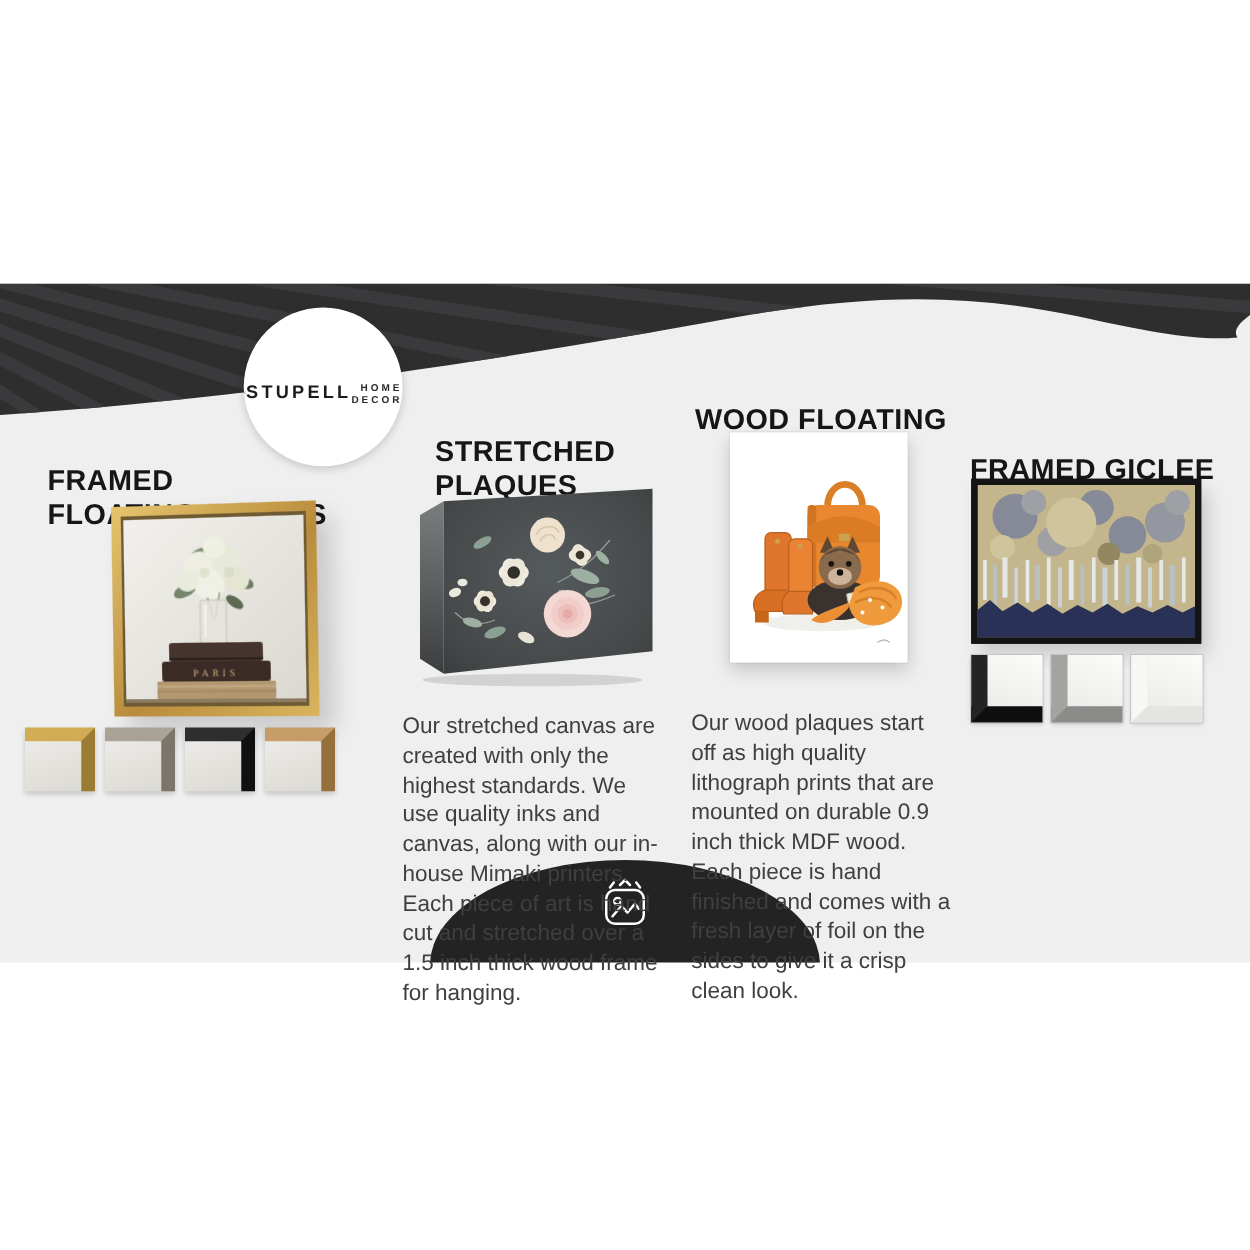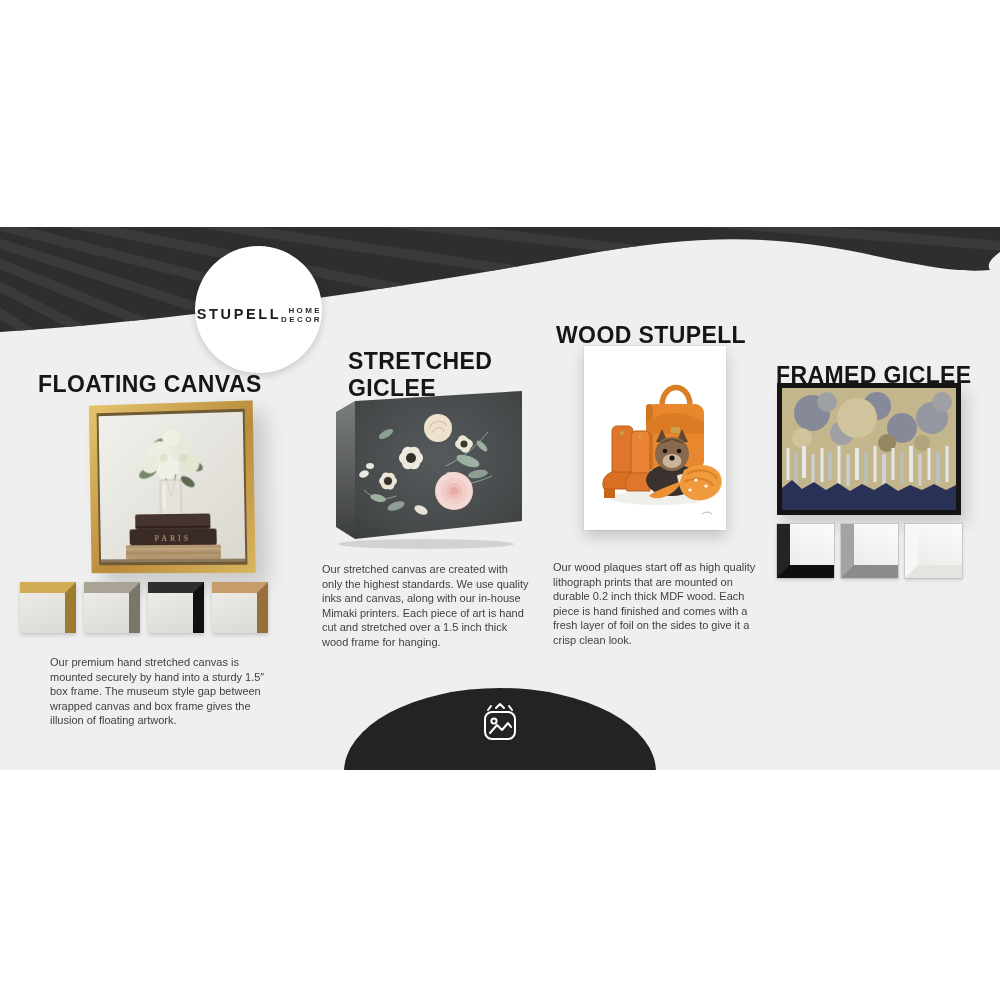"WOOD STUPELL" span { text: STUPELL -> FLOATING }
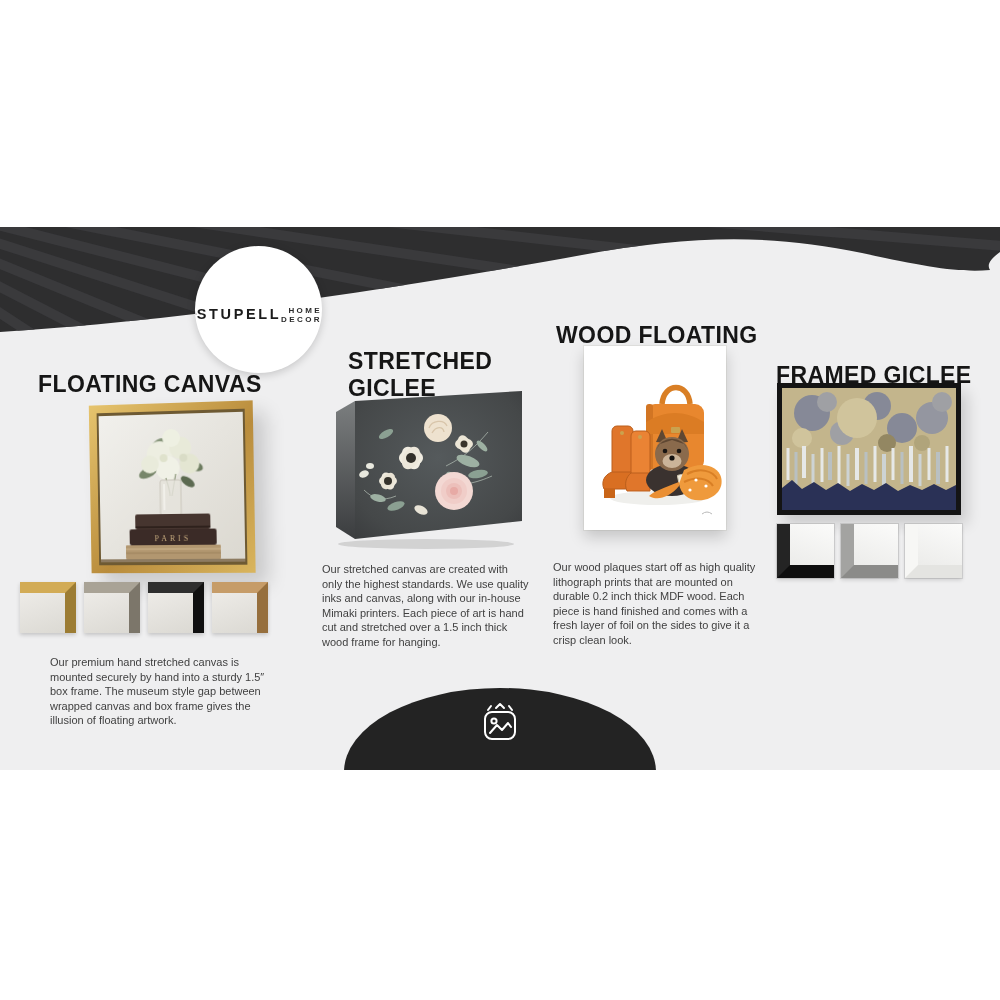"FRAMED" span { html: none -> <span>FRAMED</span> }
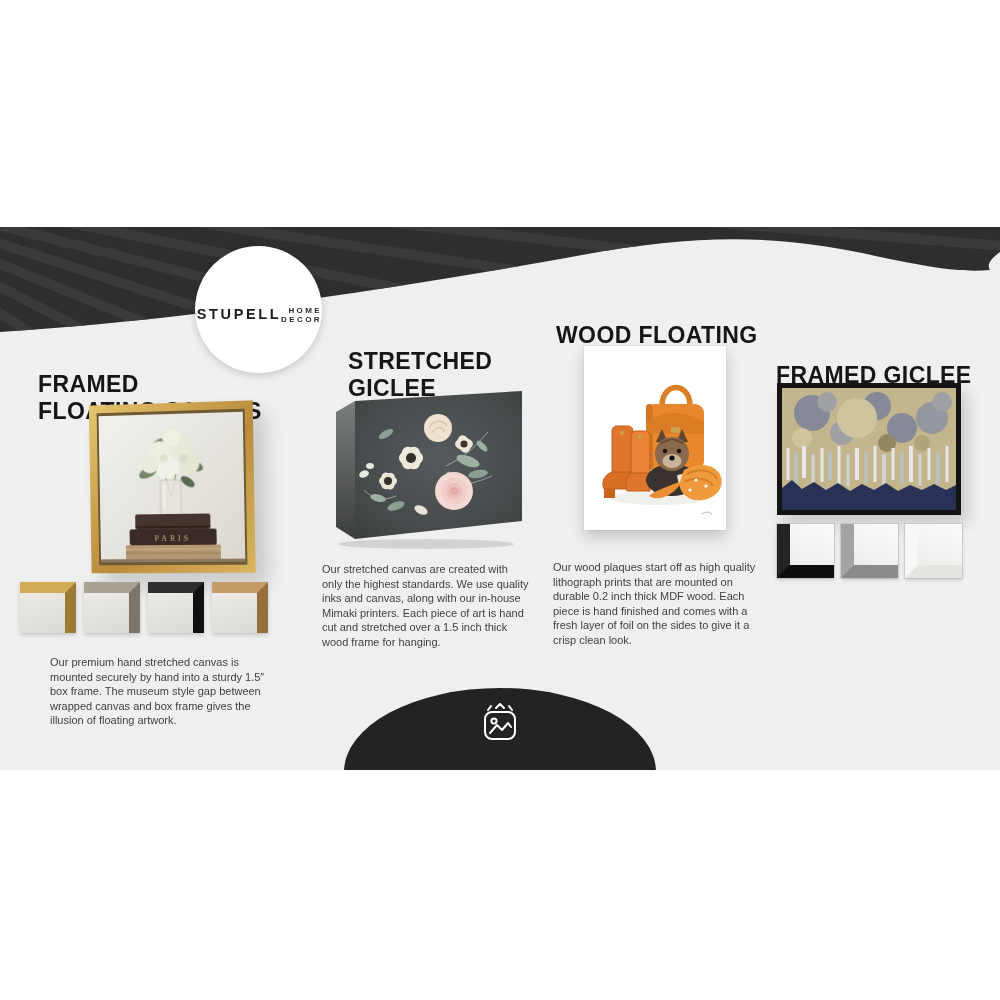"GICLEE" span { text: GICLEE -> PLAQUES }
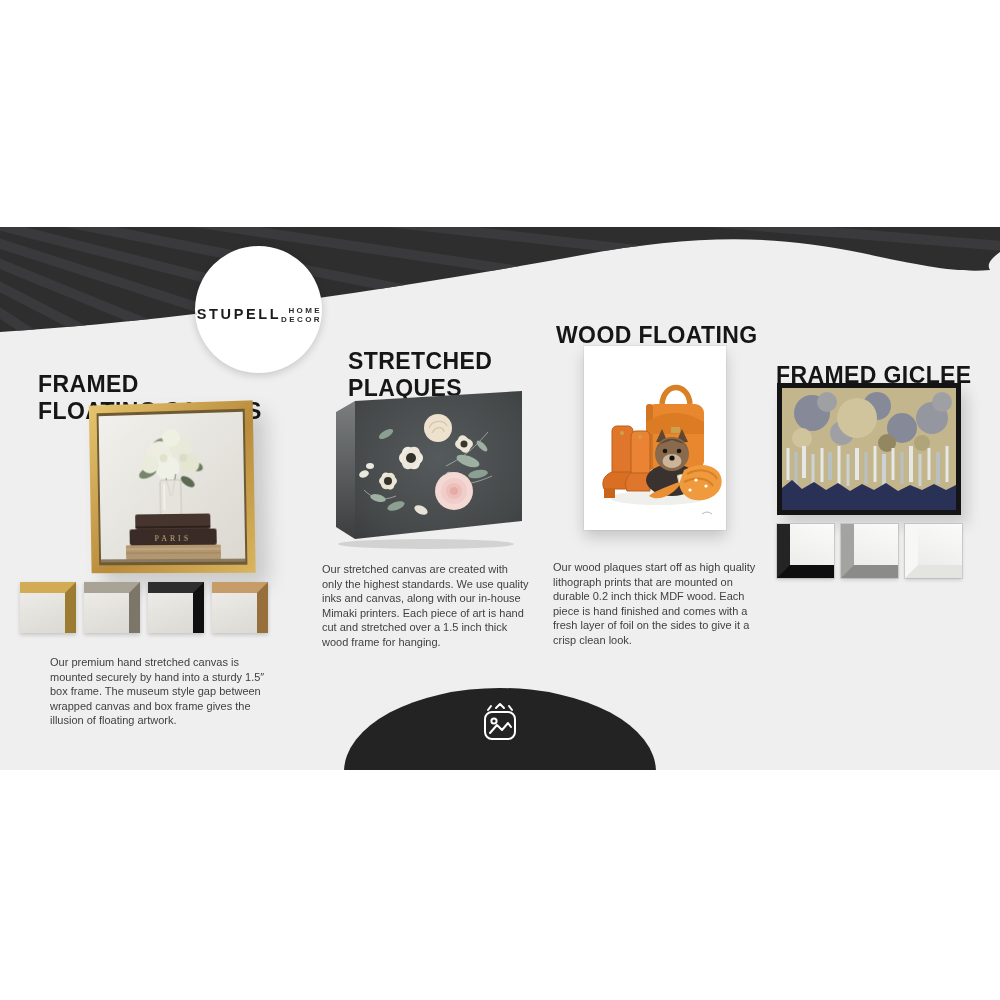"Our stretched canvas are created" .body-text { font-size: 11px -> 18px }
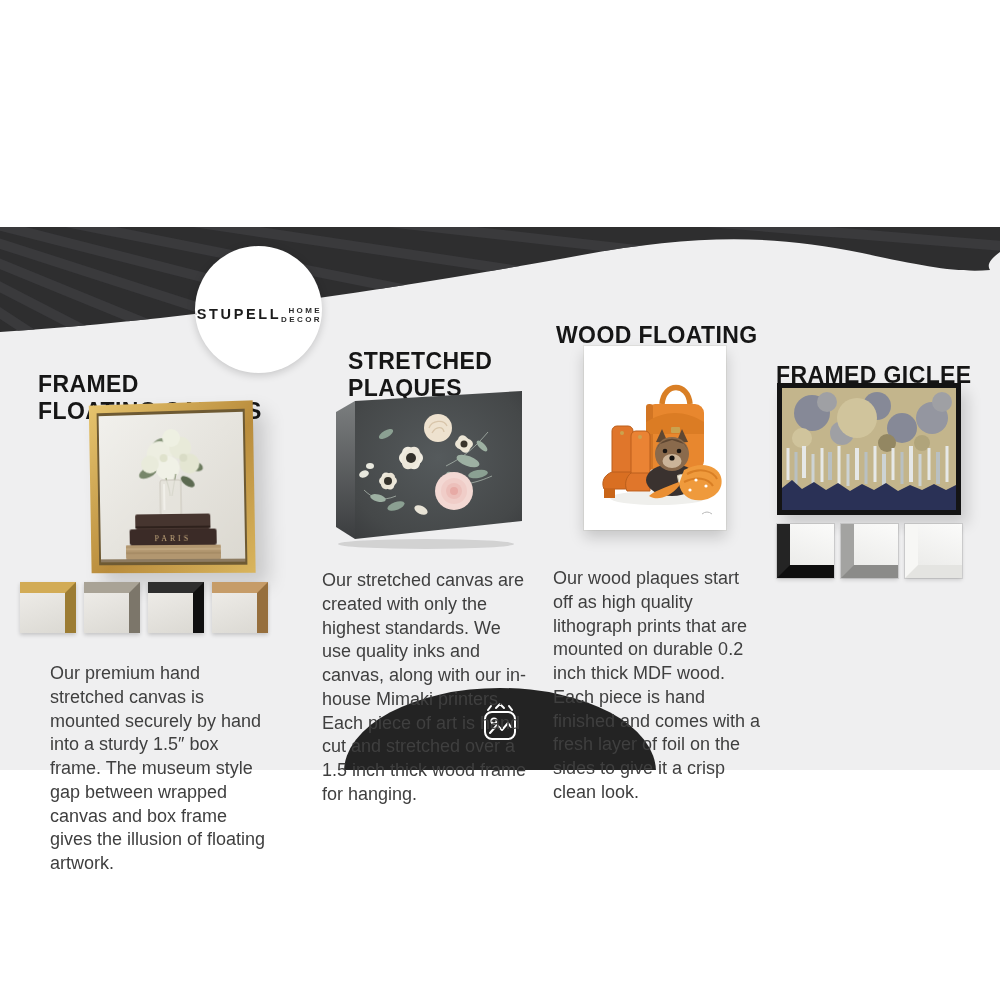"Our wood plaques start off" p.body-text { text: 0.2 -> 0.9 }
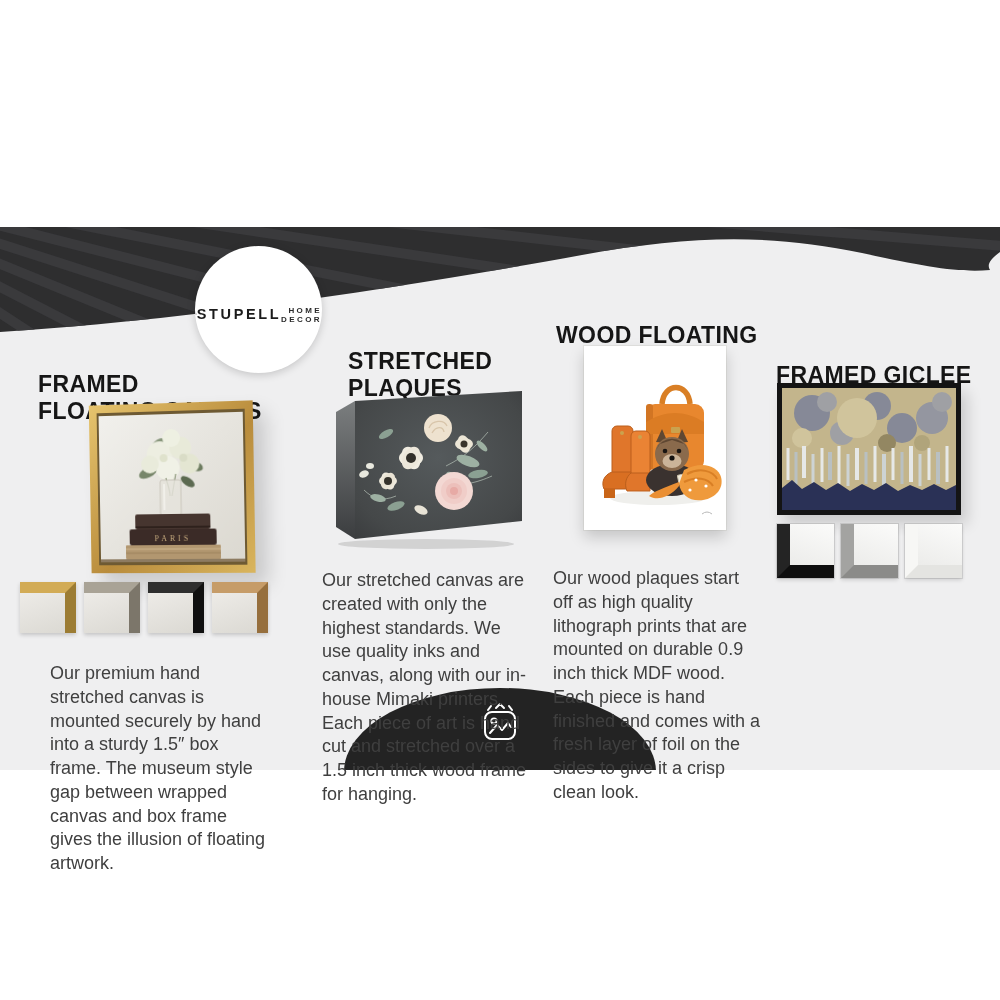"Our premium hand stretched canvas" p.body-text { html: <p>Our premium hand stretched canvas is mounted securely by hand into a sturdy 1.5″ box frame. The museum style gap between wrapped canvas and box frame gives the illusion of floating artwork.</p> -> none }
